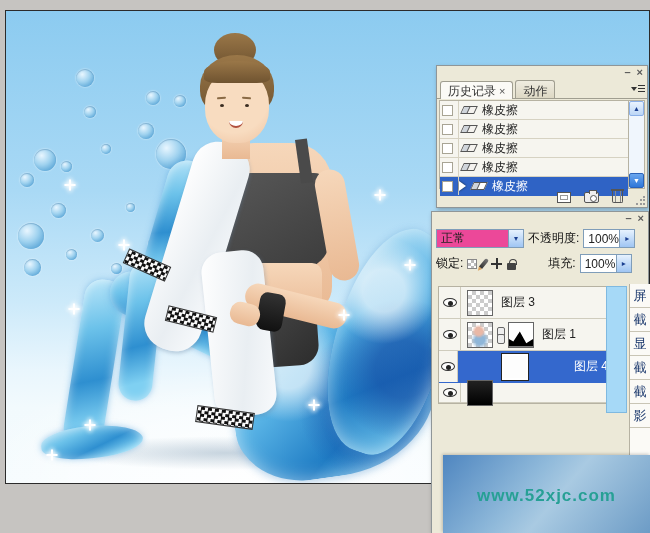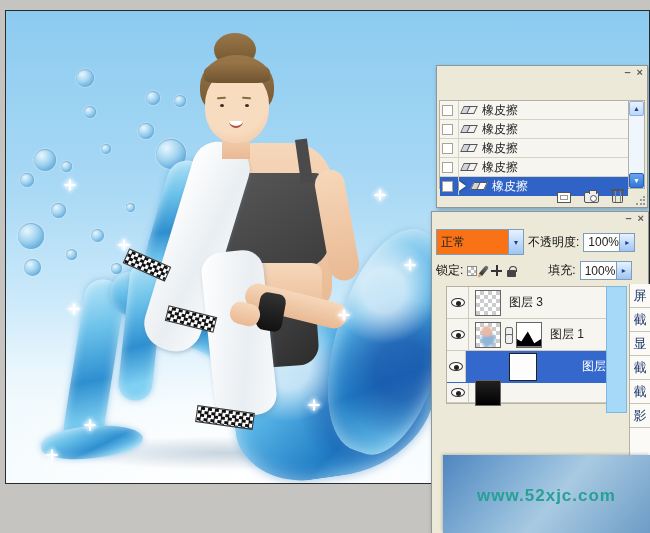"历史记录 ×" div.tabrow { html: none -> <div> <span><span>历史记录</span><span>×</span></span> <span>动作</span> <span> <span></span> <span></span> </span> </div> }
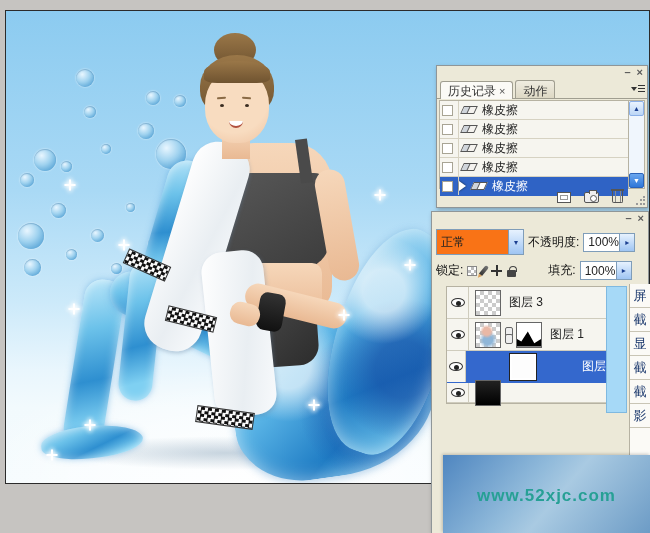"正常" .combo { background: #f97316 -> #ec4899; height: 26px -> 19px }
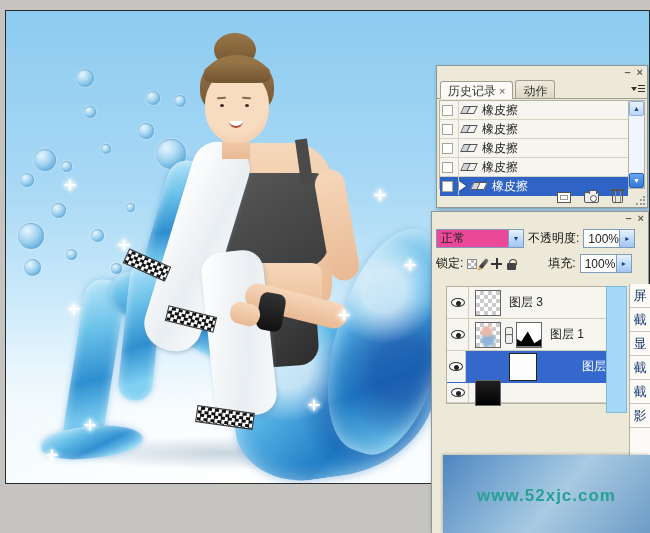"图层 3" .lrows { left: 14px -> 6px }
